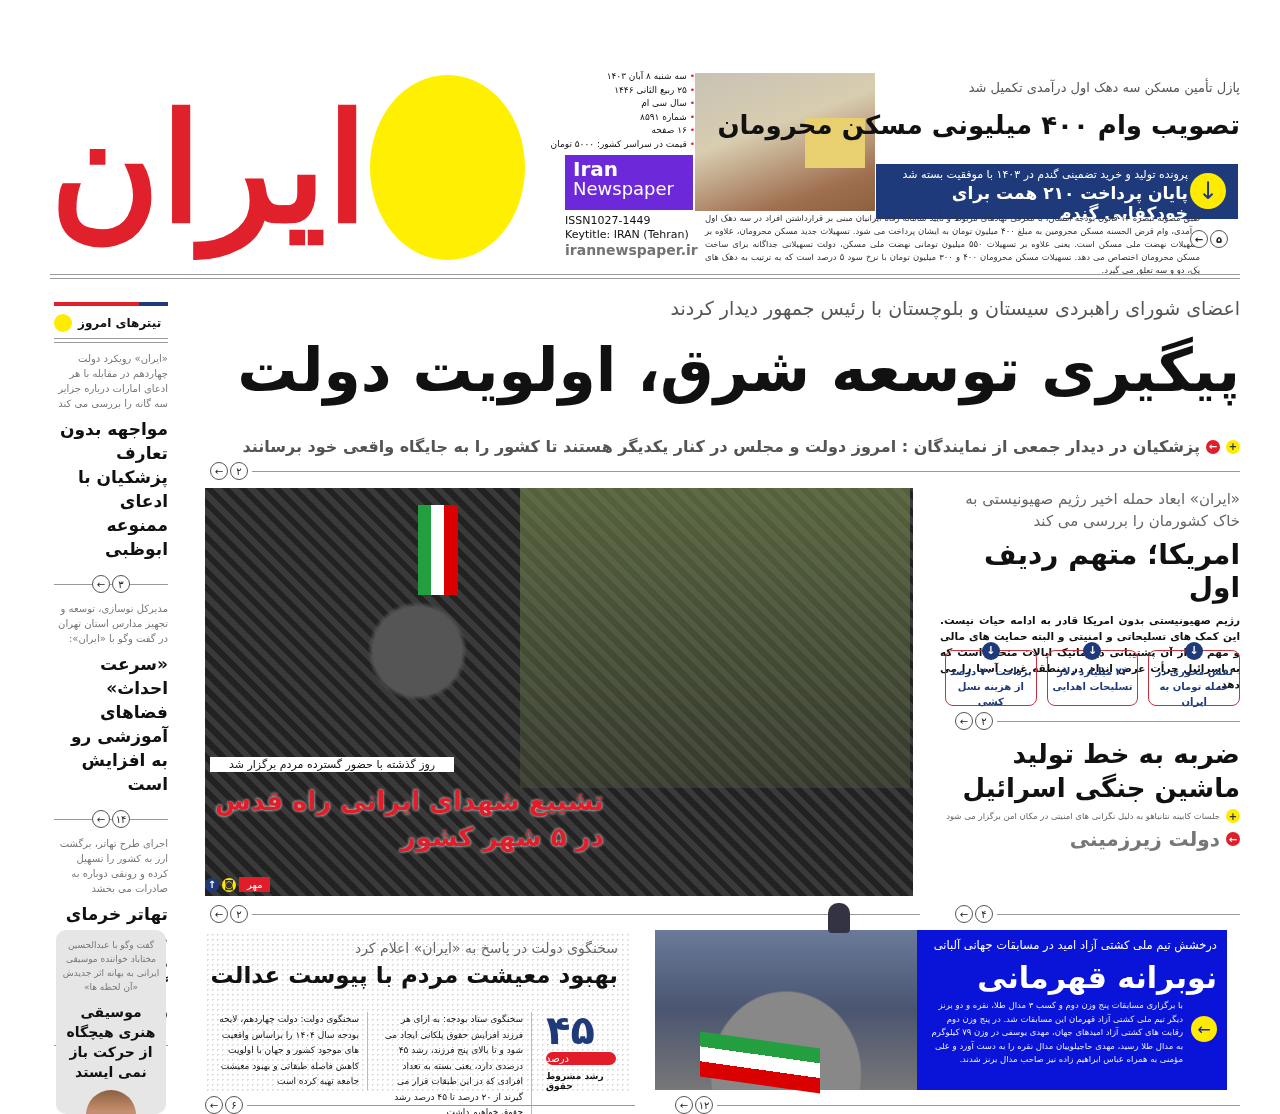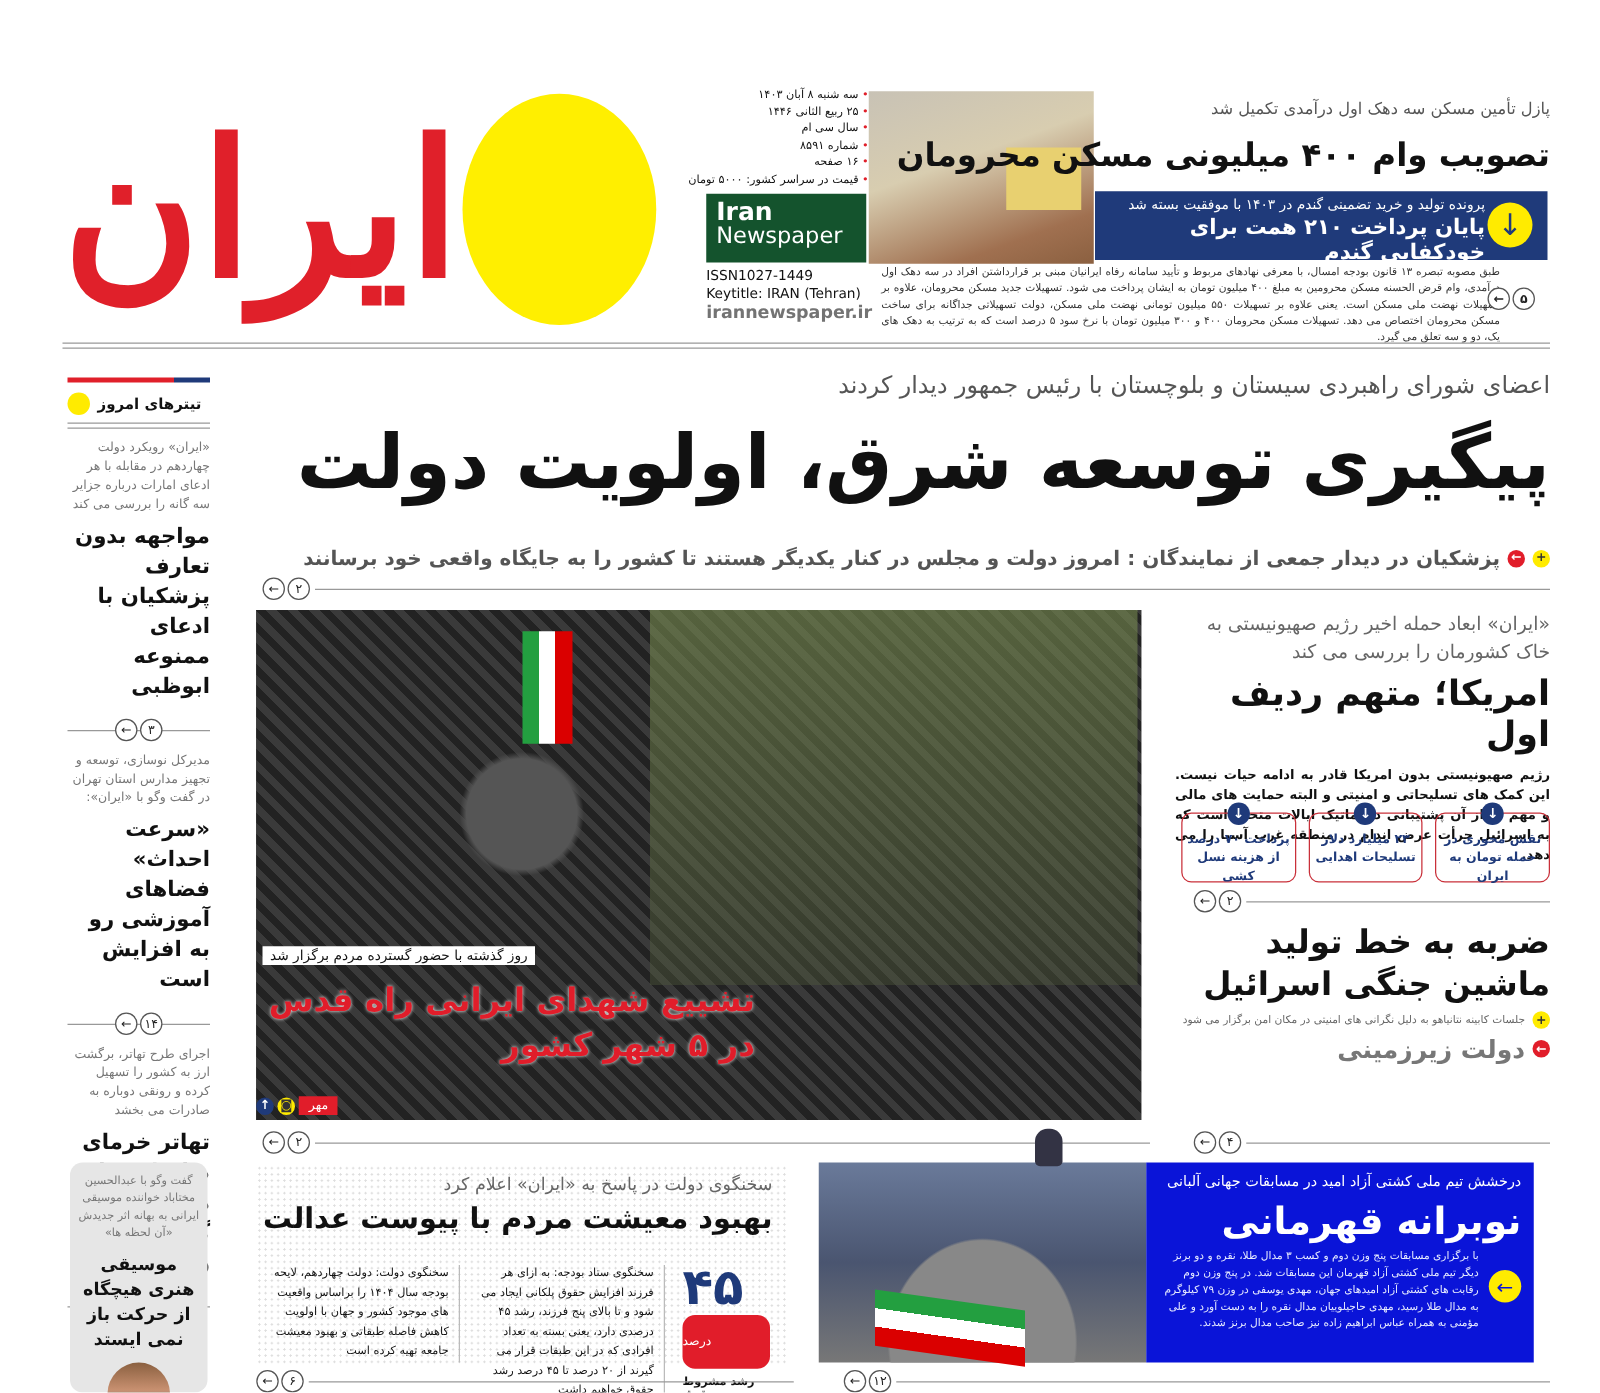"Iran" #brandbox { background: #14532d -> #6d28d9 }
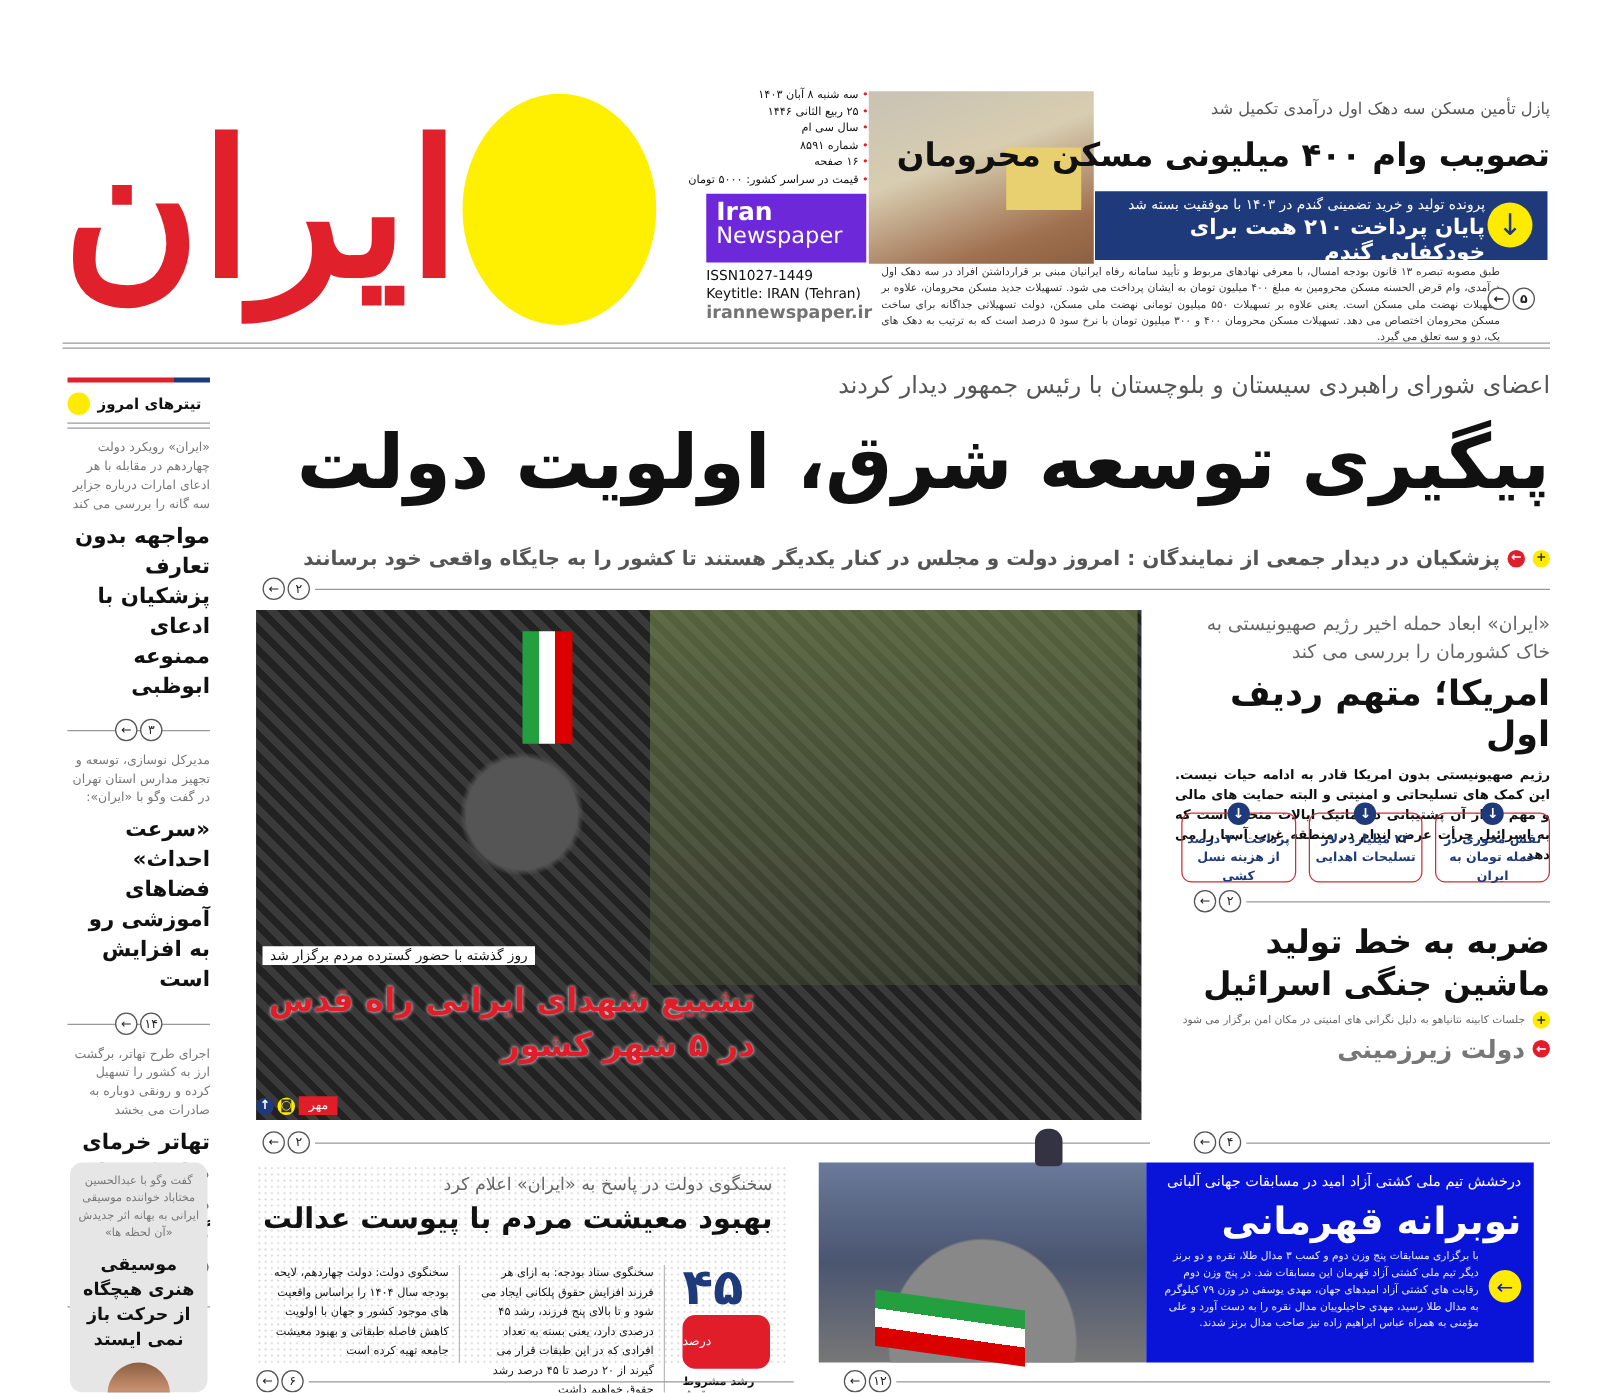"پرونده تولید و خرید تضمینی" #hs-band { top: 153px -> 164px }
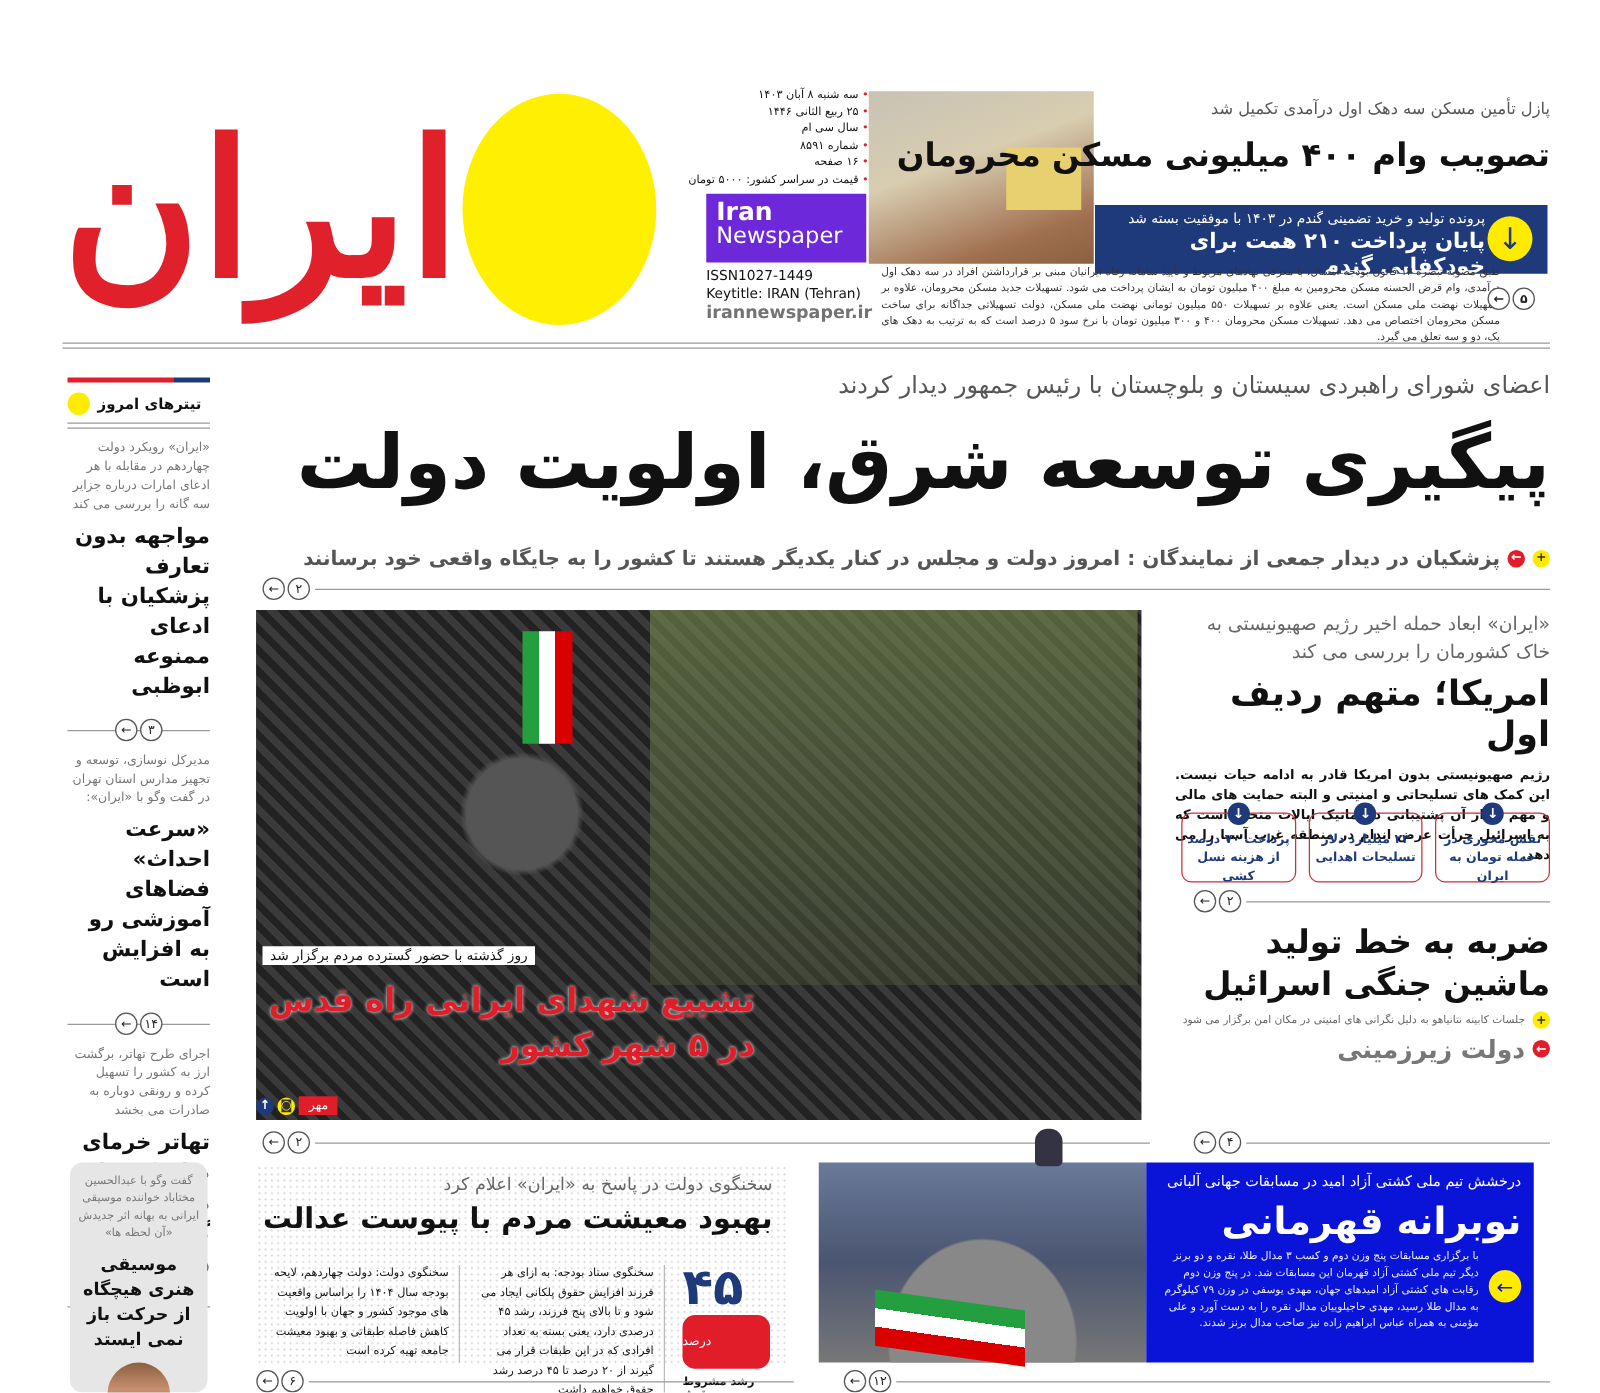"روز گذشته با حضور گسترده" #ph-kicker { padding: 1px 6px -> 1px 19px }
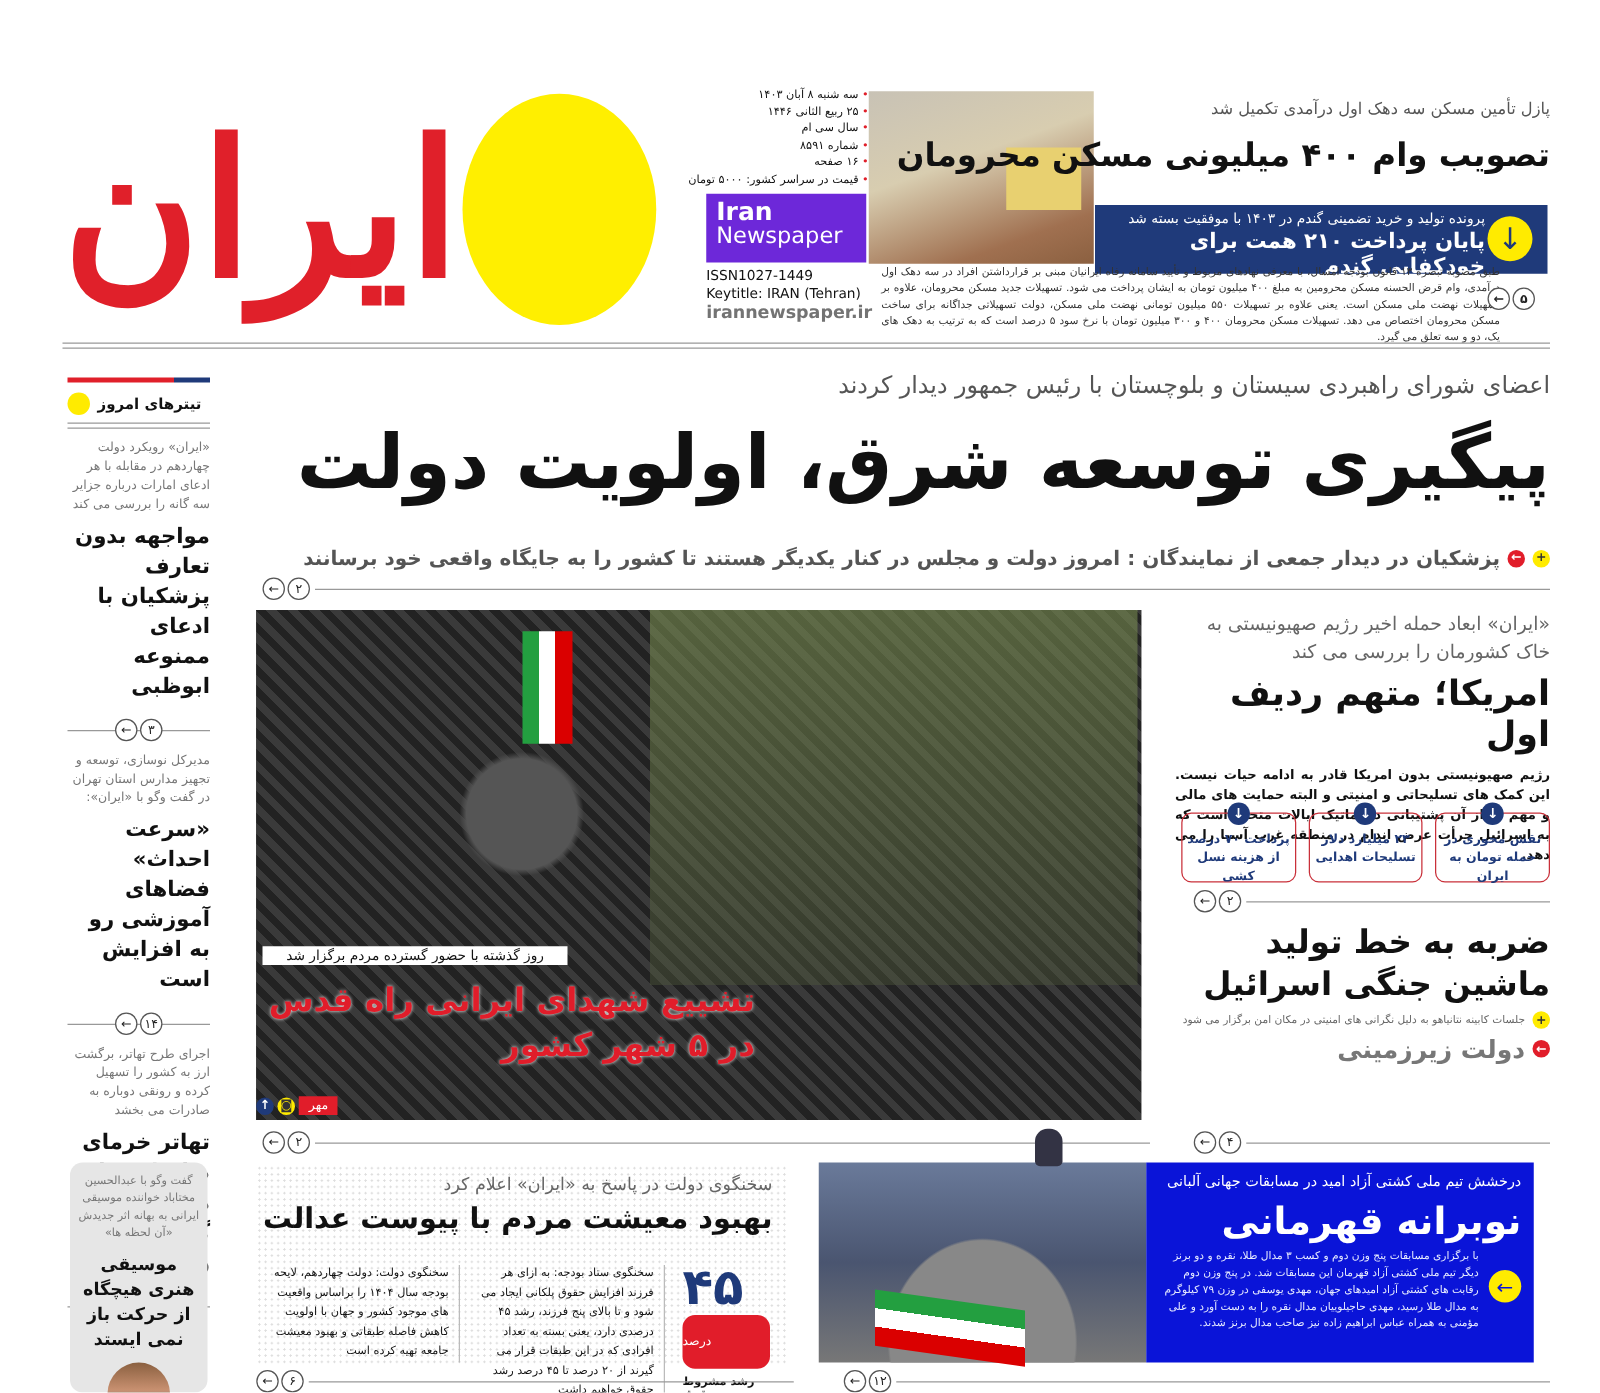"درصد" #bm-big .u { padding: 16px 0 -> 1px 0 }
